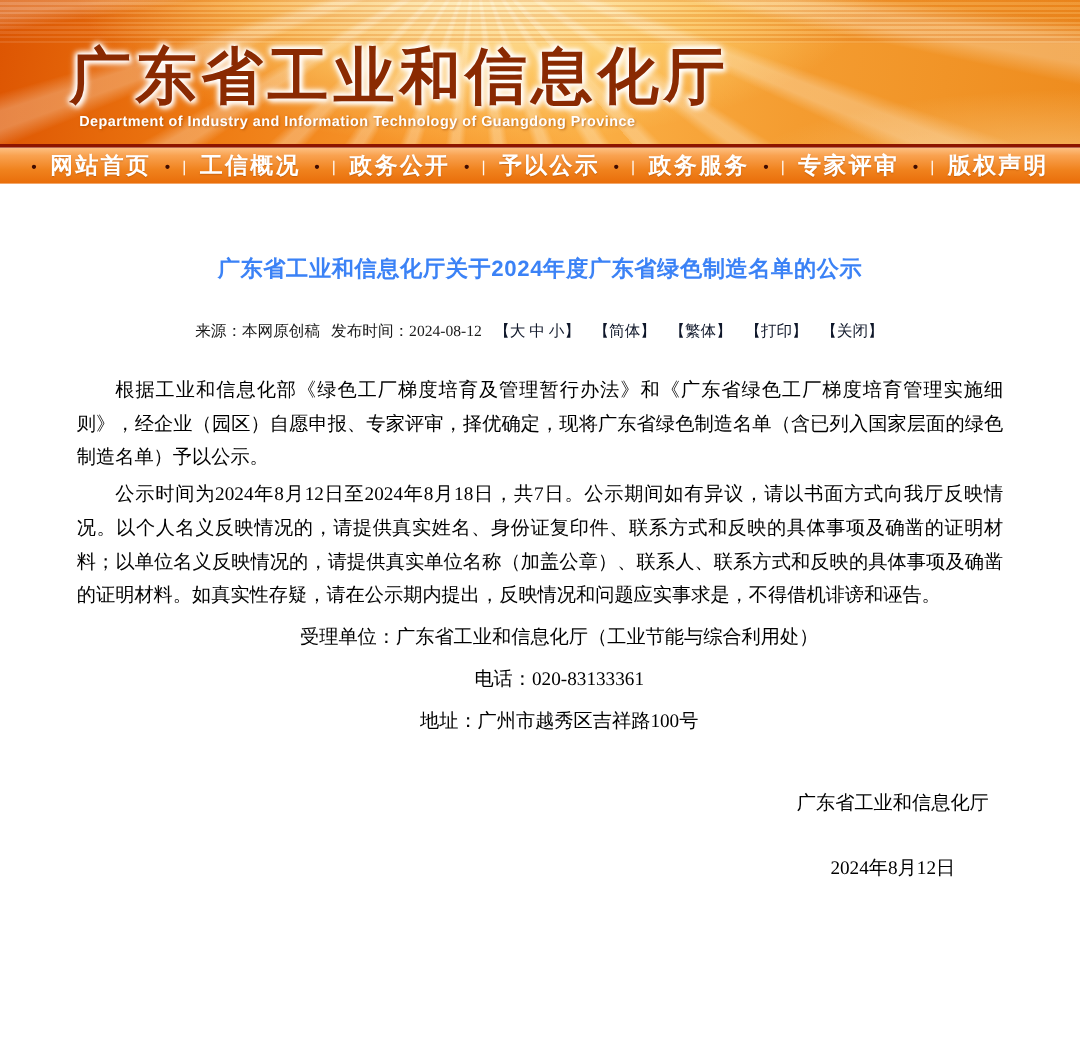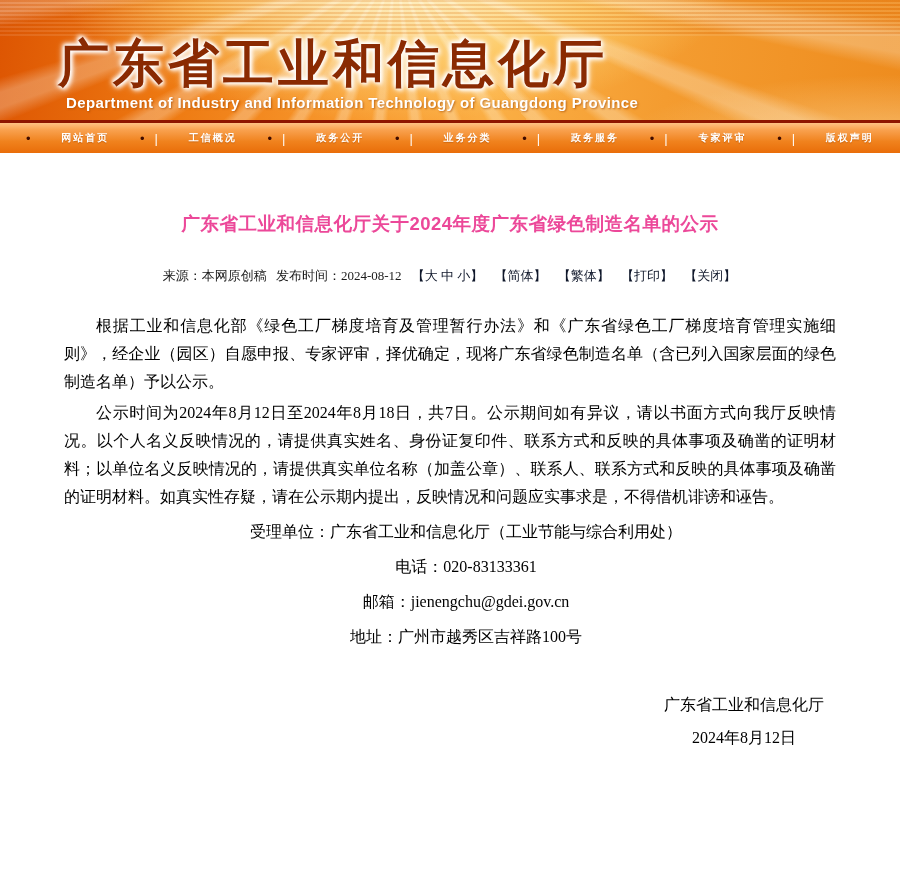"Department of Industry and Information" .banner-title-en { font-size: 15px -> 12px }
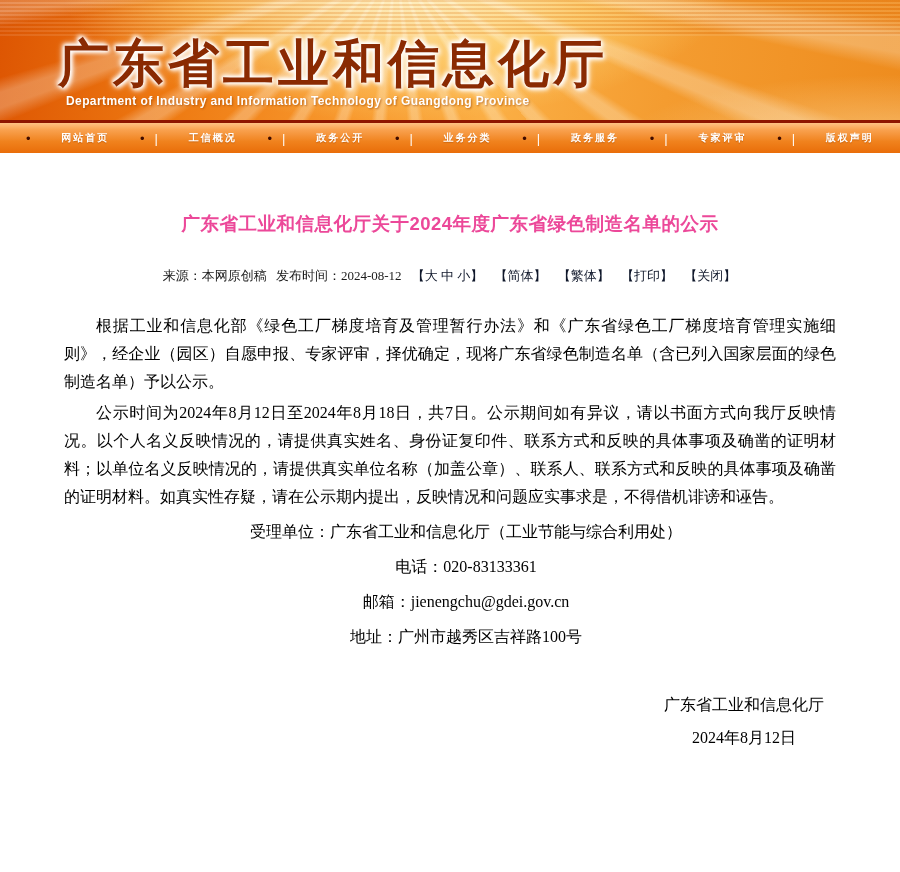"网站首页" .nav-item { font-size: 10px -> 19px }
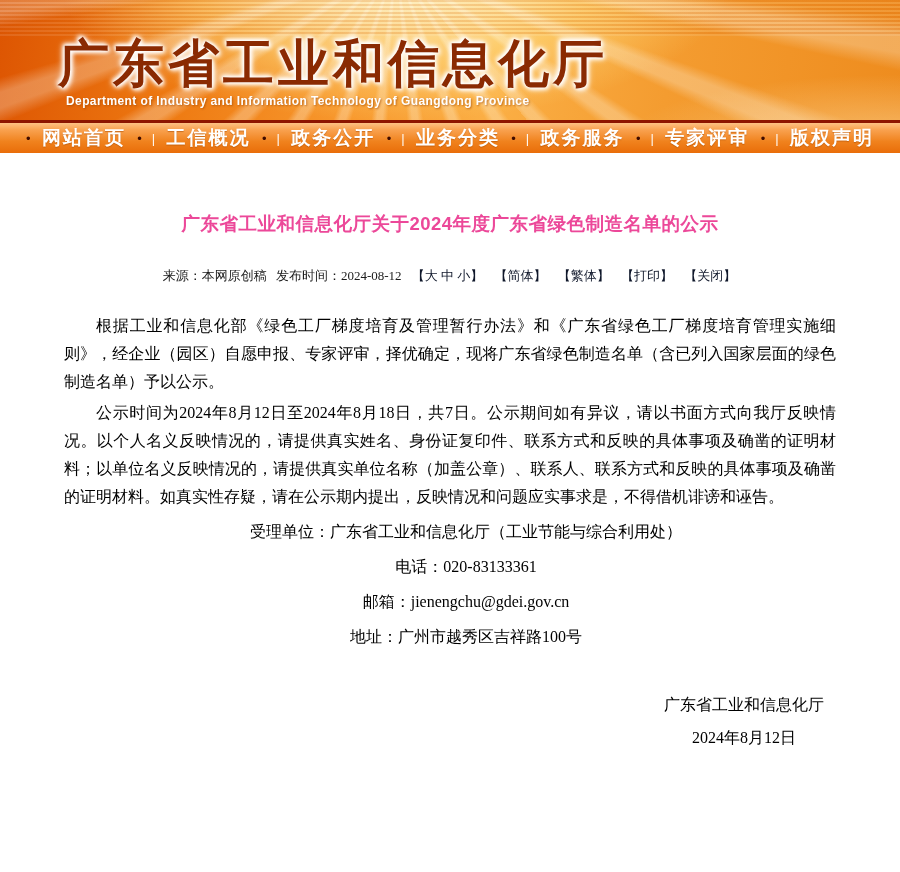"业务分类" a.nav-item { text: 业务分类 -> 予以公示 }
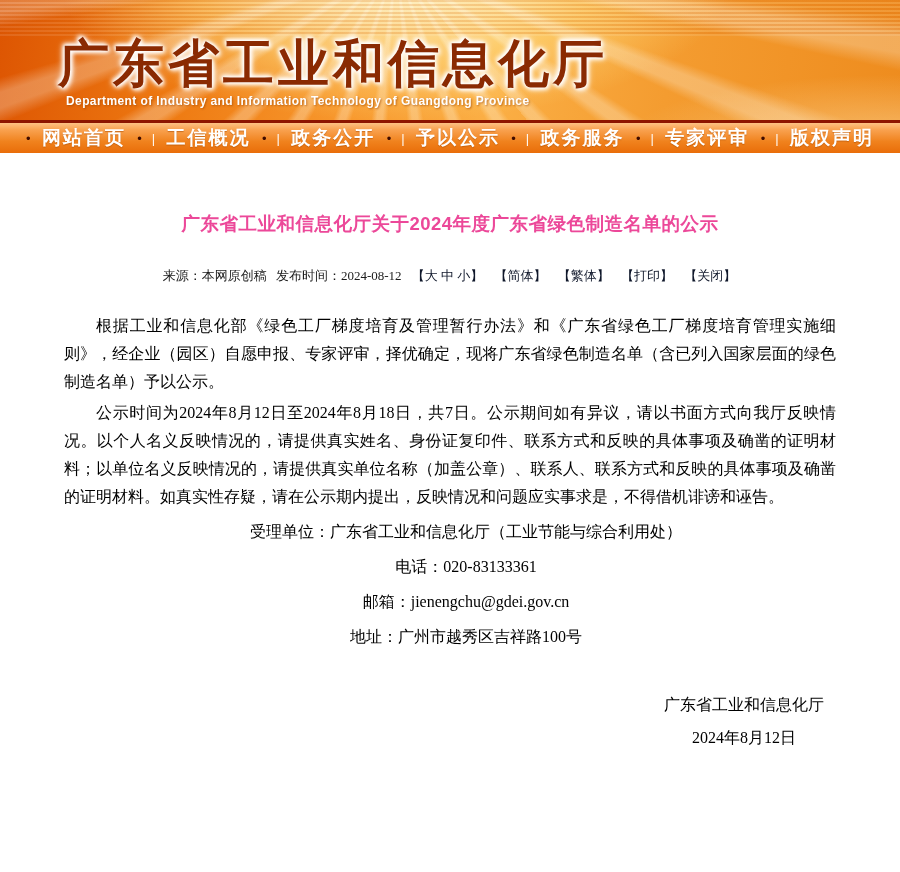"广东省工业和信息化厅关于2024年度广东省绿色制造名单的公示" .article-title { color: #ec4899 -> #3b82f6 }
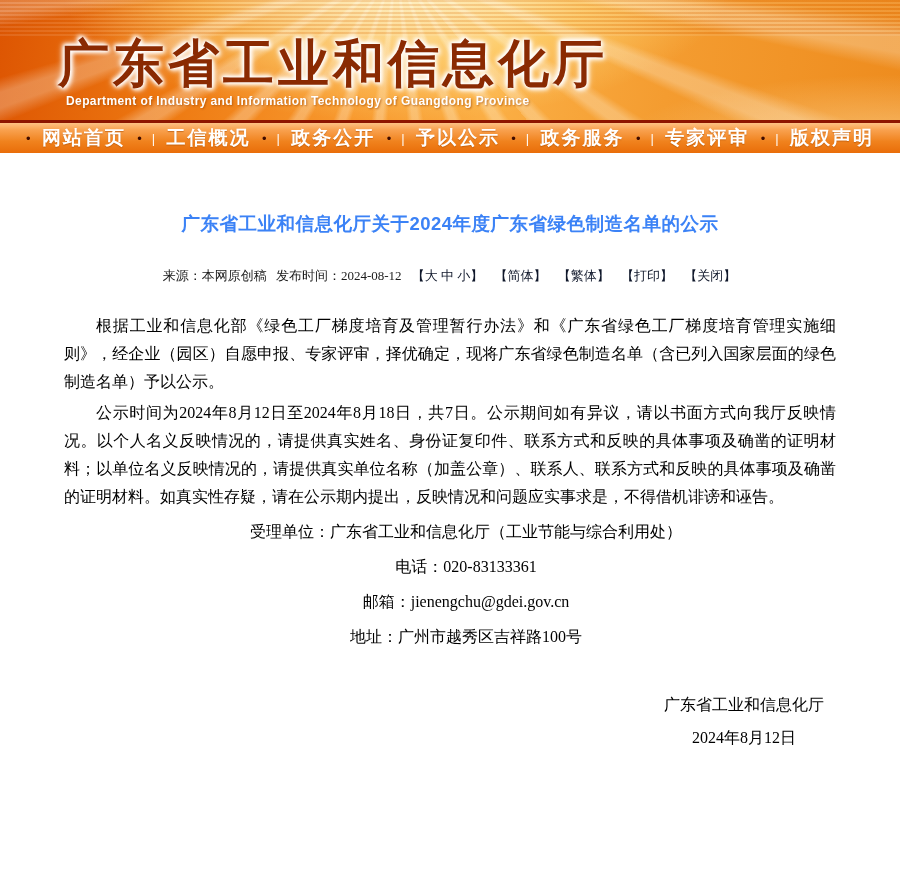"邮箱：jienengchu@gdei.gov.cn" p.contact-line { html: <p>邮箱：jienengchu@gdei.gov.cn</p> -> none }
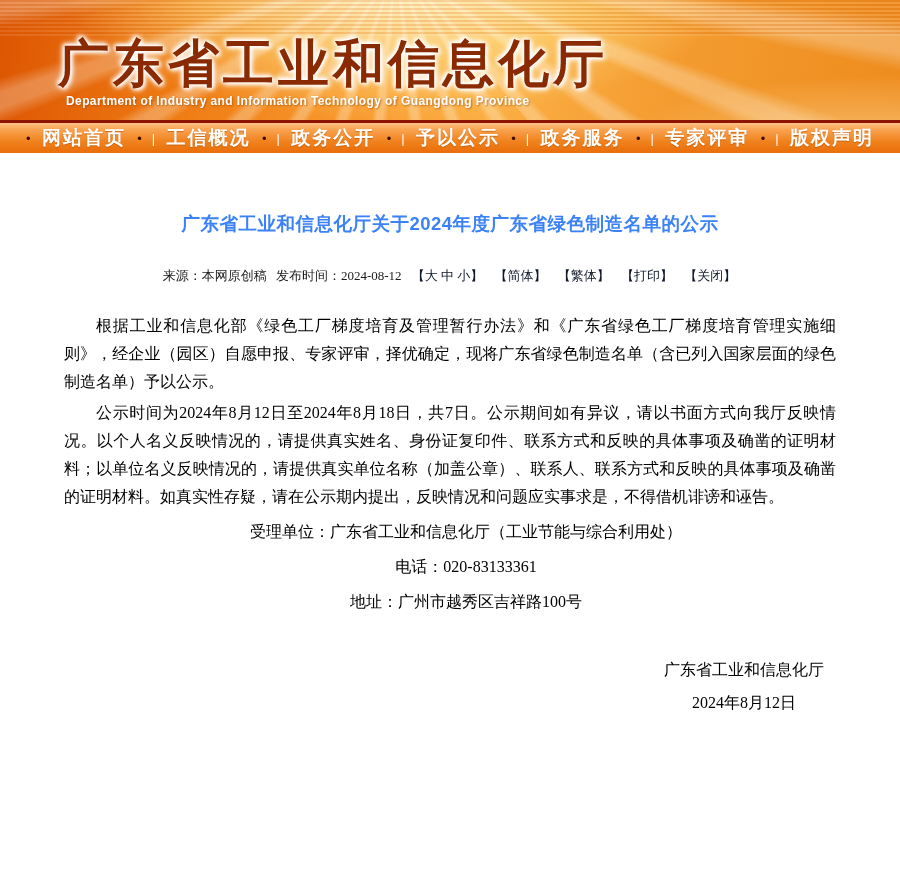"2024年8月12日" .sig-date { margin-top: 5px -> 26px }
